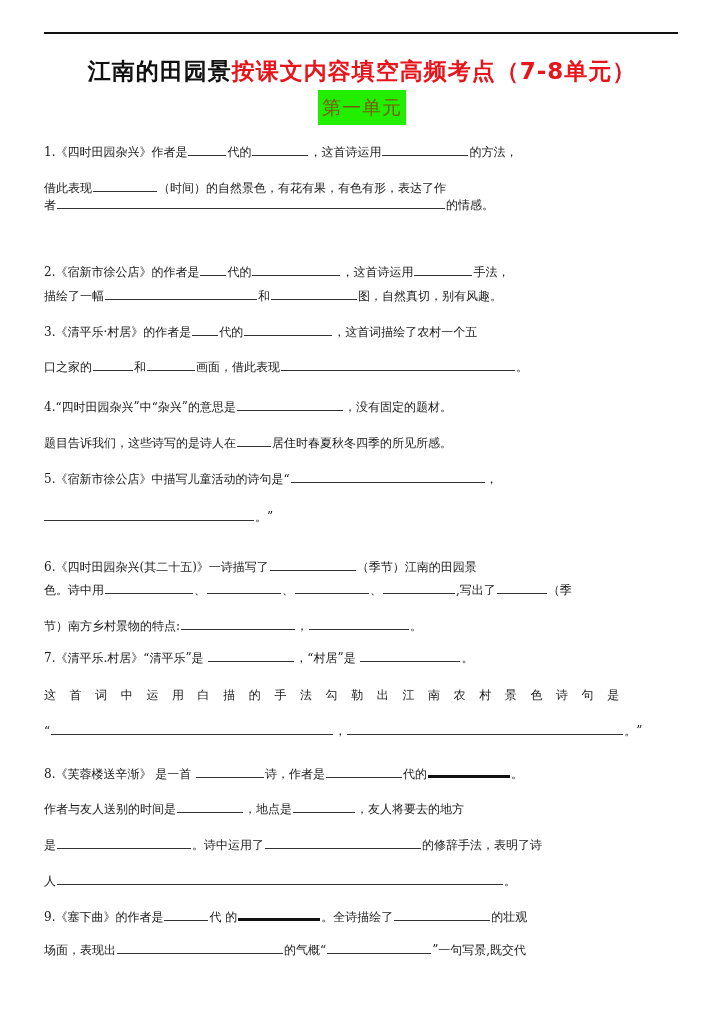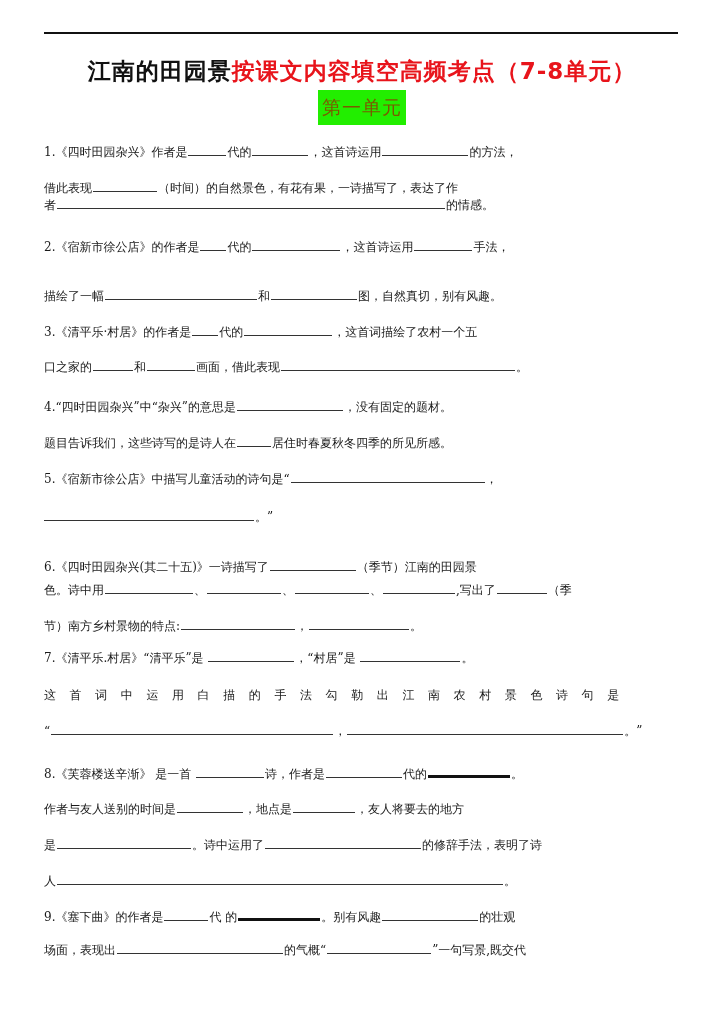"（时间）的自然景色，有花有果，一诗描写了，表达了作" span { text: 一诗描写了 -> 有色有形 }
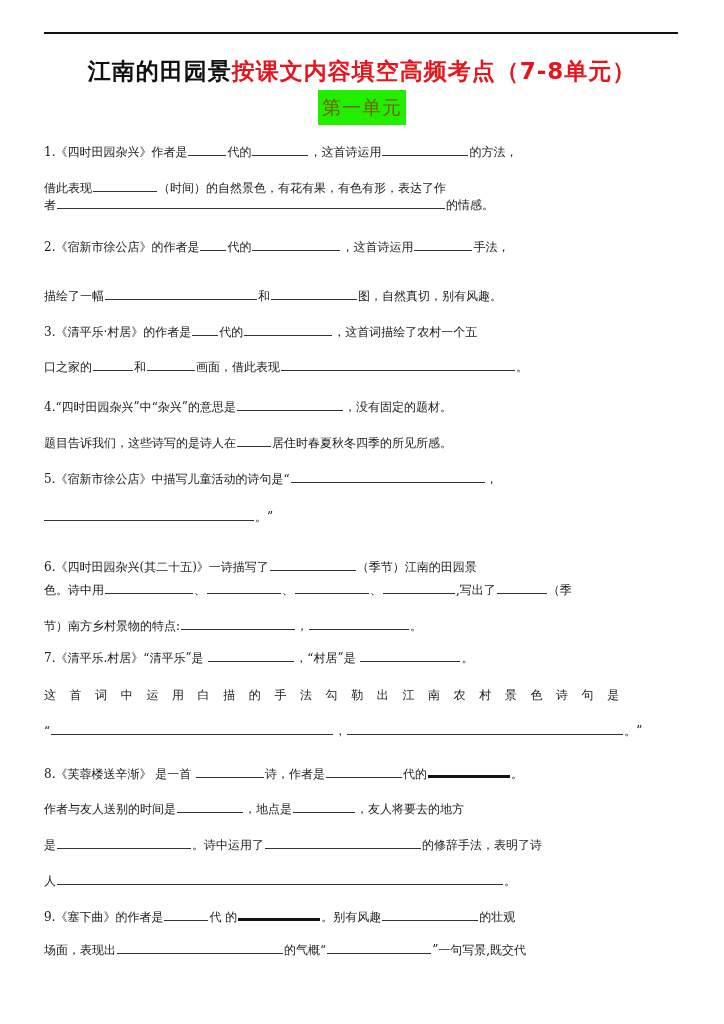"2.《宿新市徐公店》的作者是 代的 ，这首诗运用 手法，" div.line { top: 232px -> 257px }
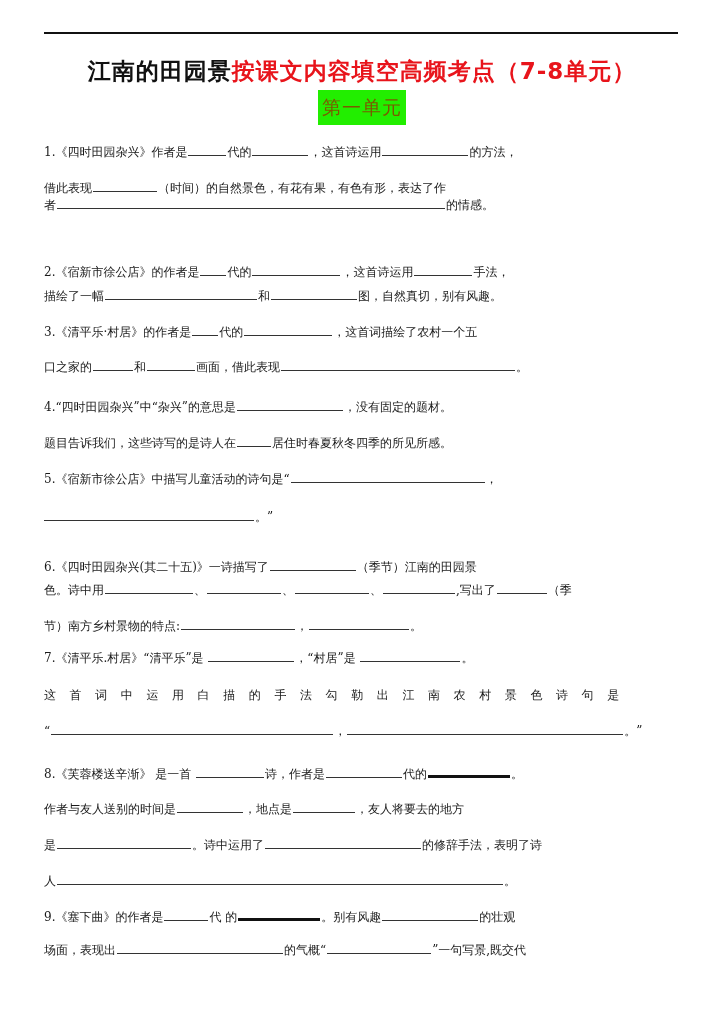"。别有风趣" span { text: 别有风趣 -> 全诗描绘了 }
